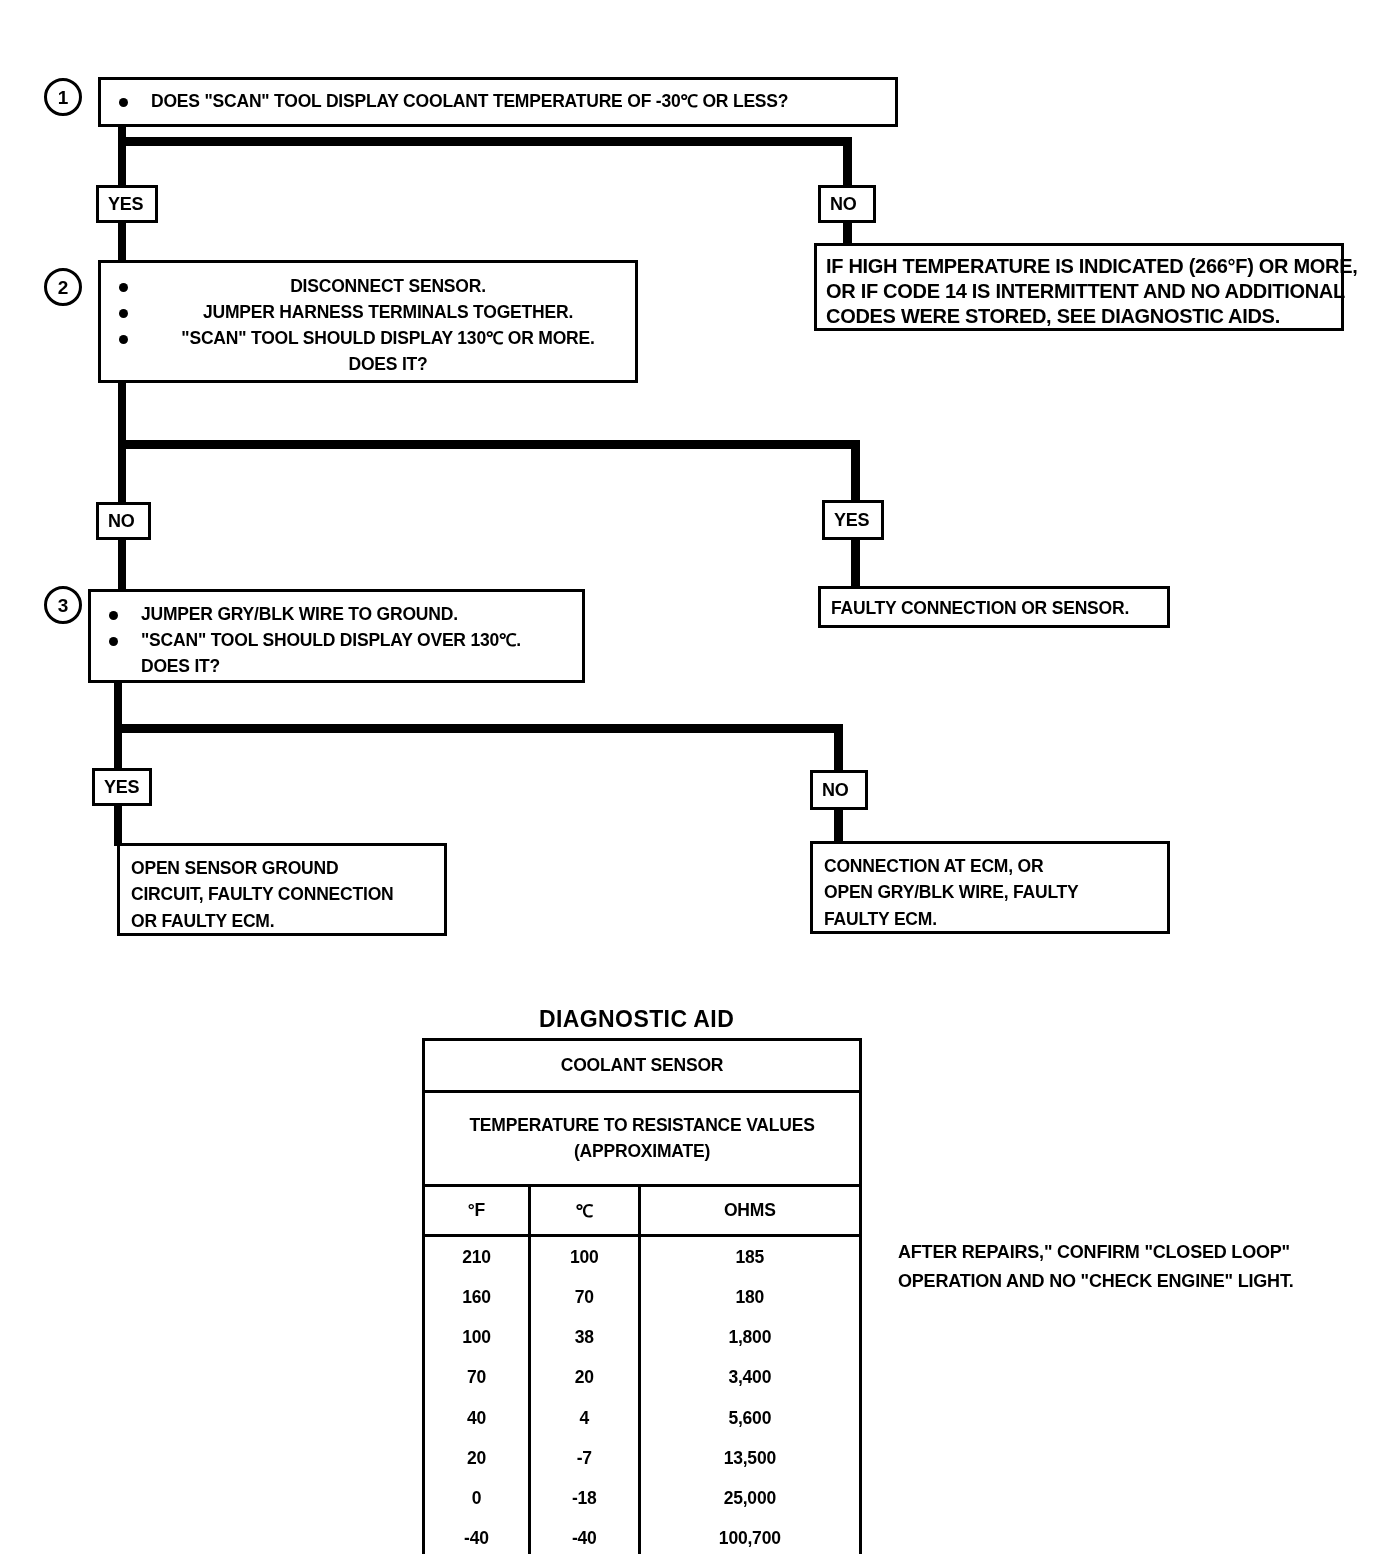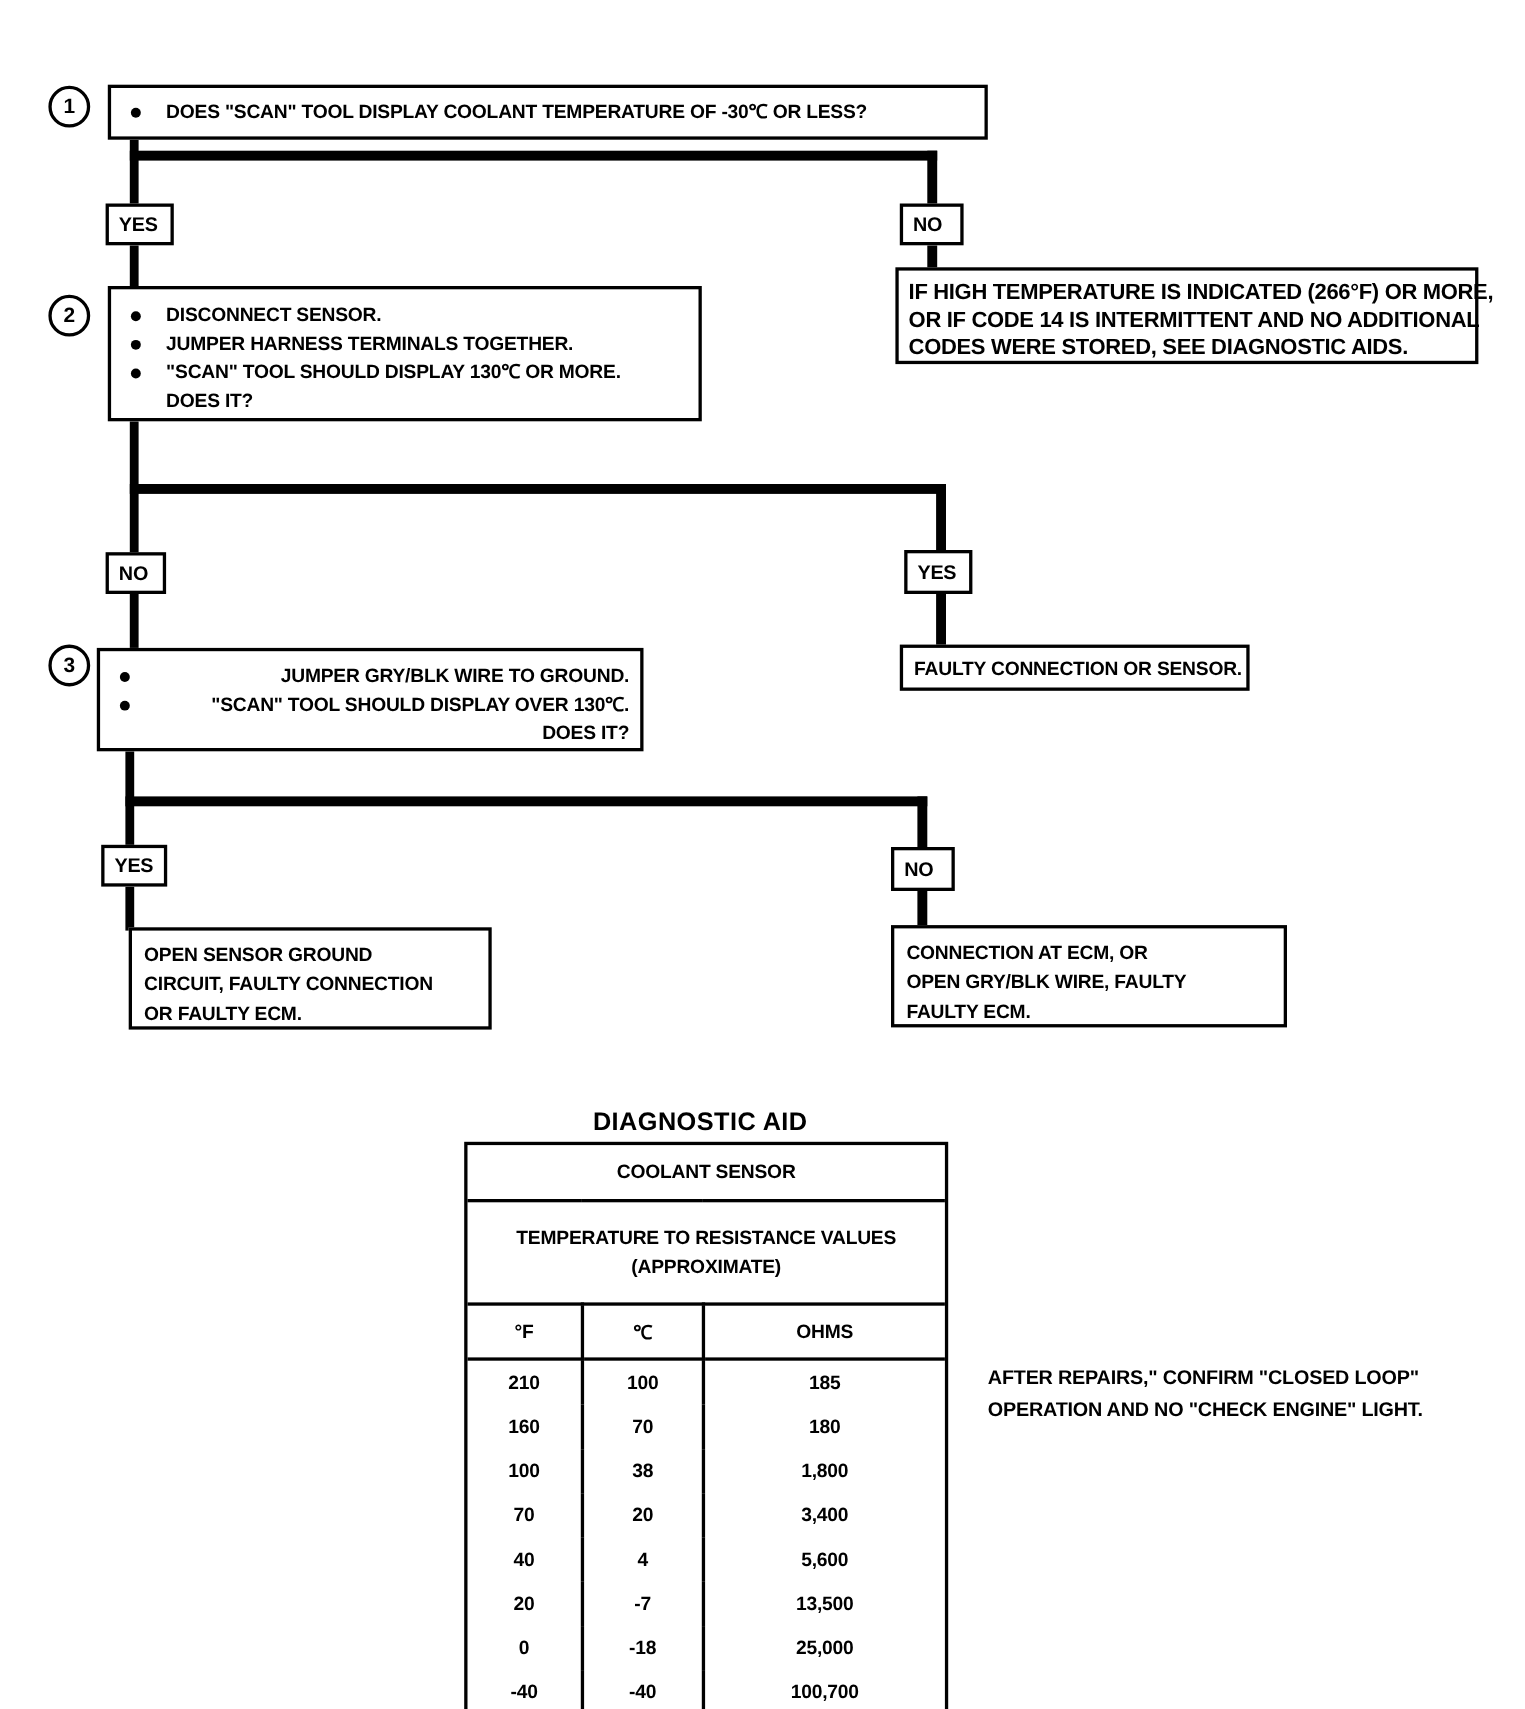"DISCONNECT SENSOR." div.box-inner { text-align: none -> center }
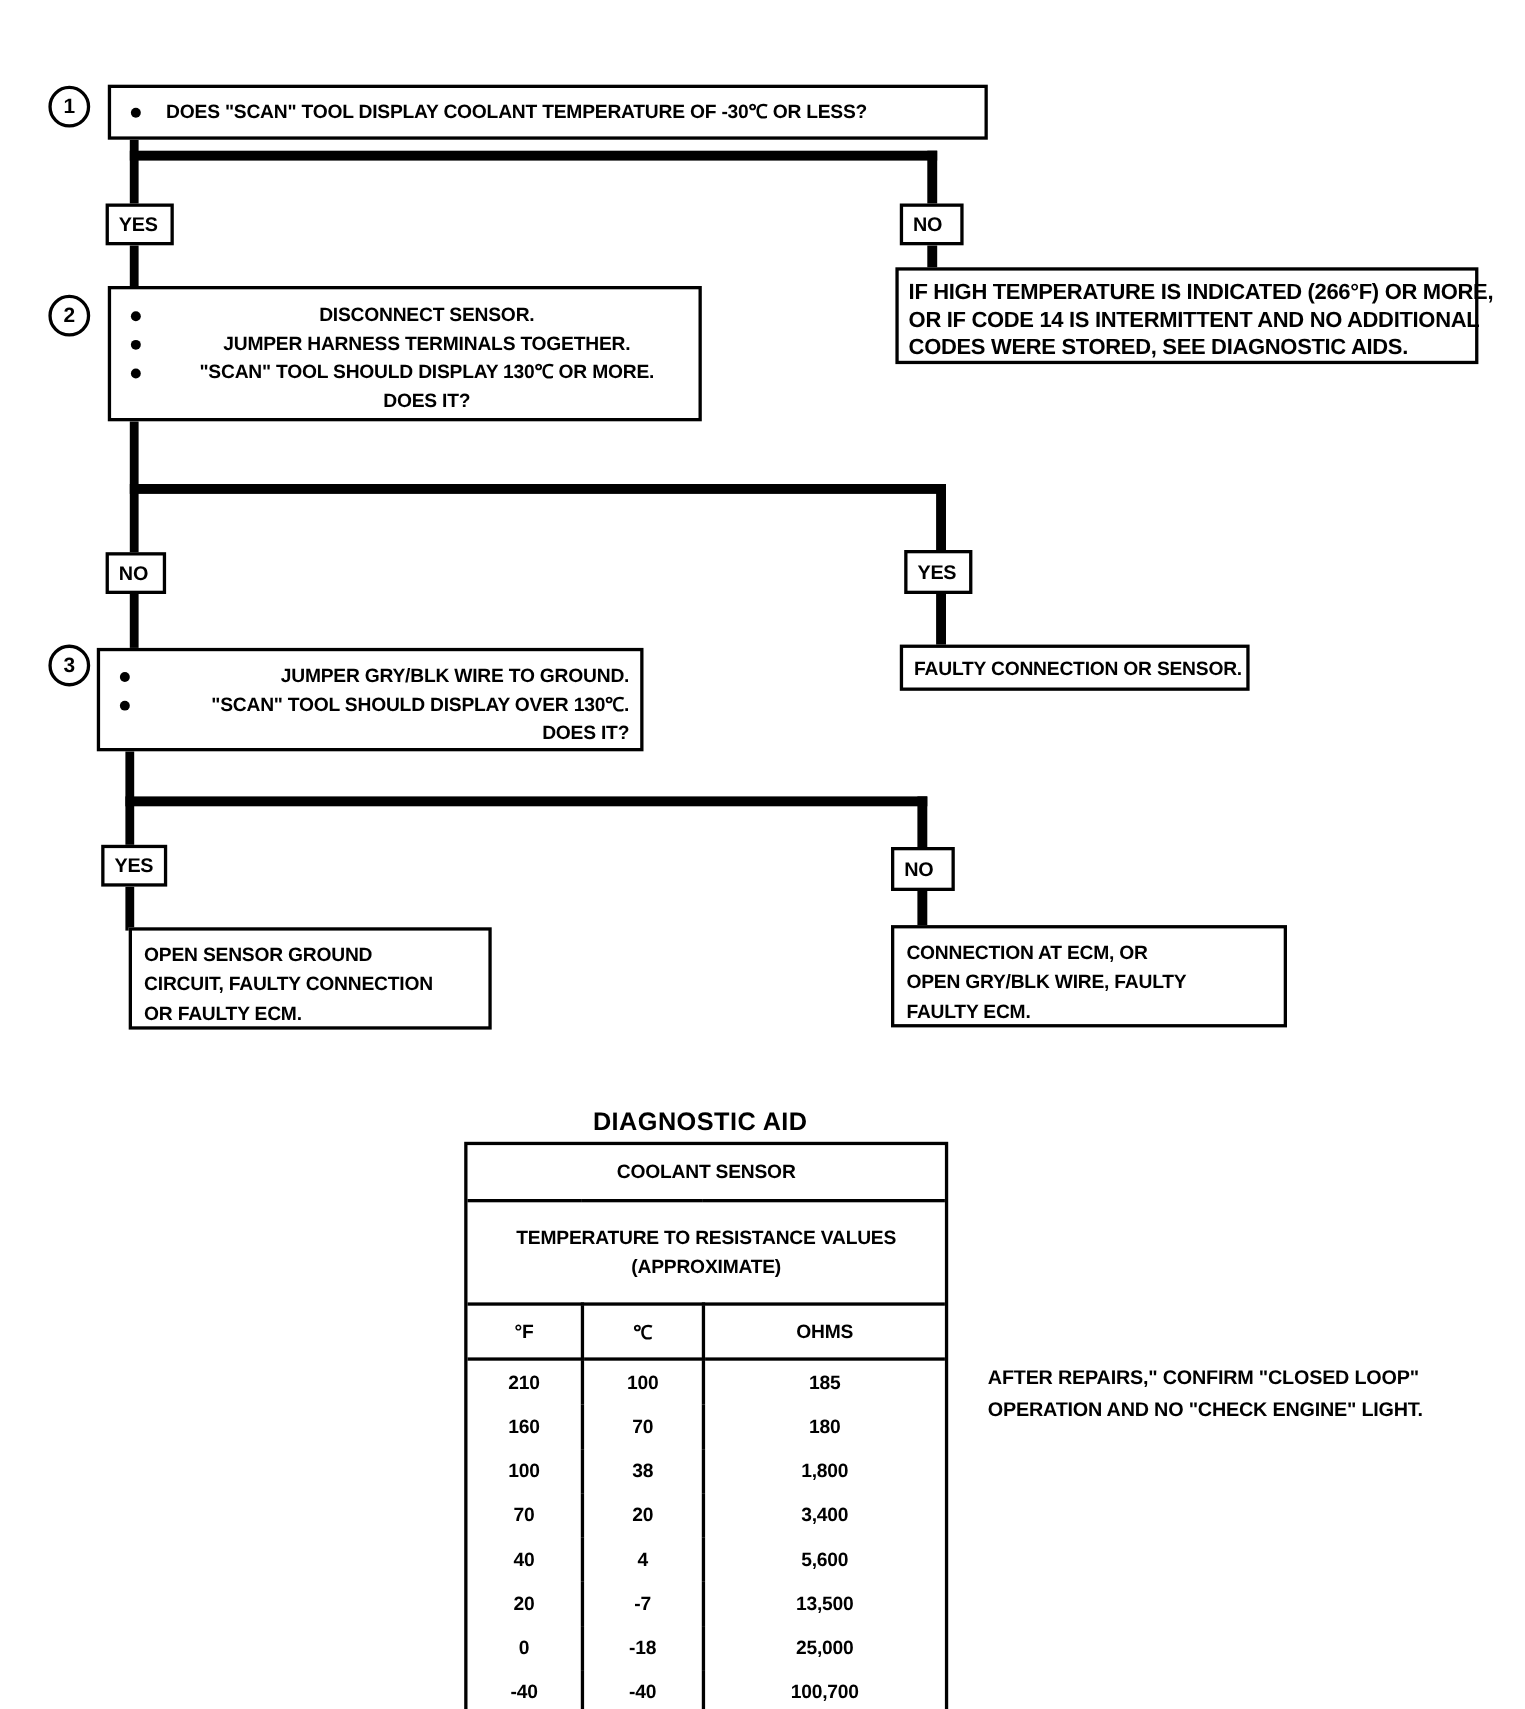"JUMPER GRY/BLK WIRE TO GROUND." div.box-inner { text-align: right -> none }
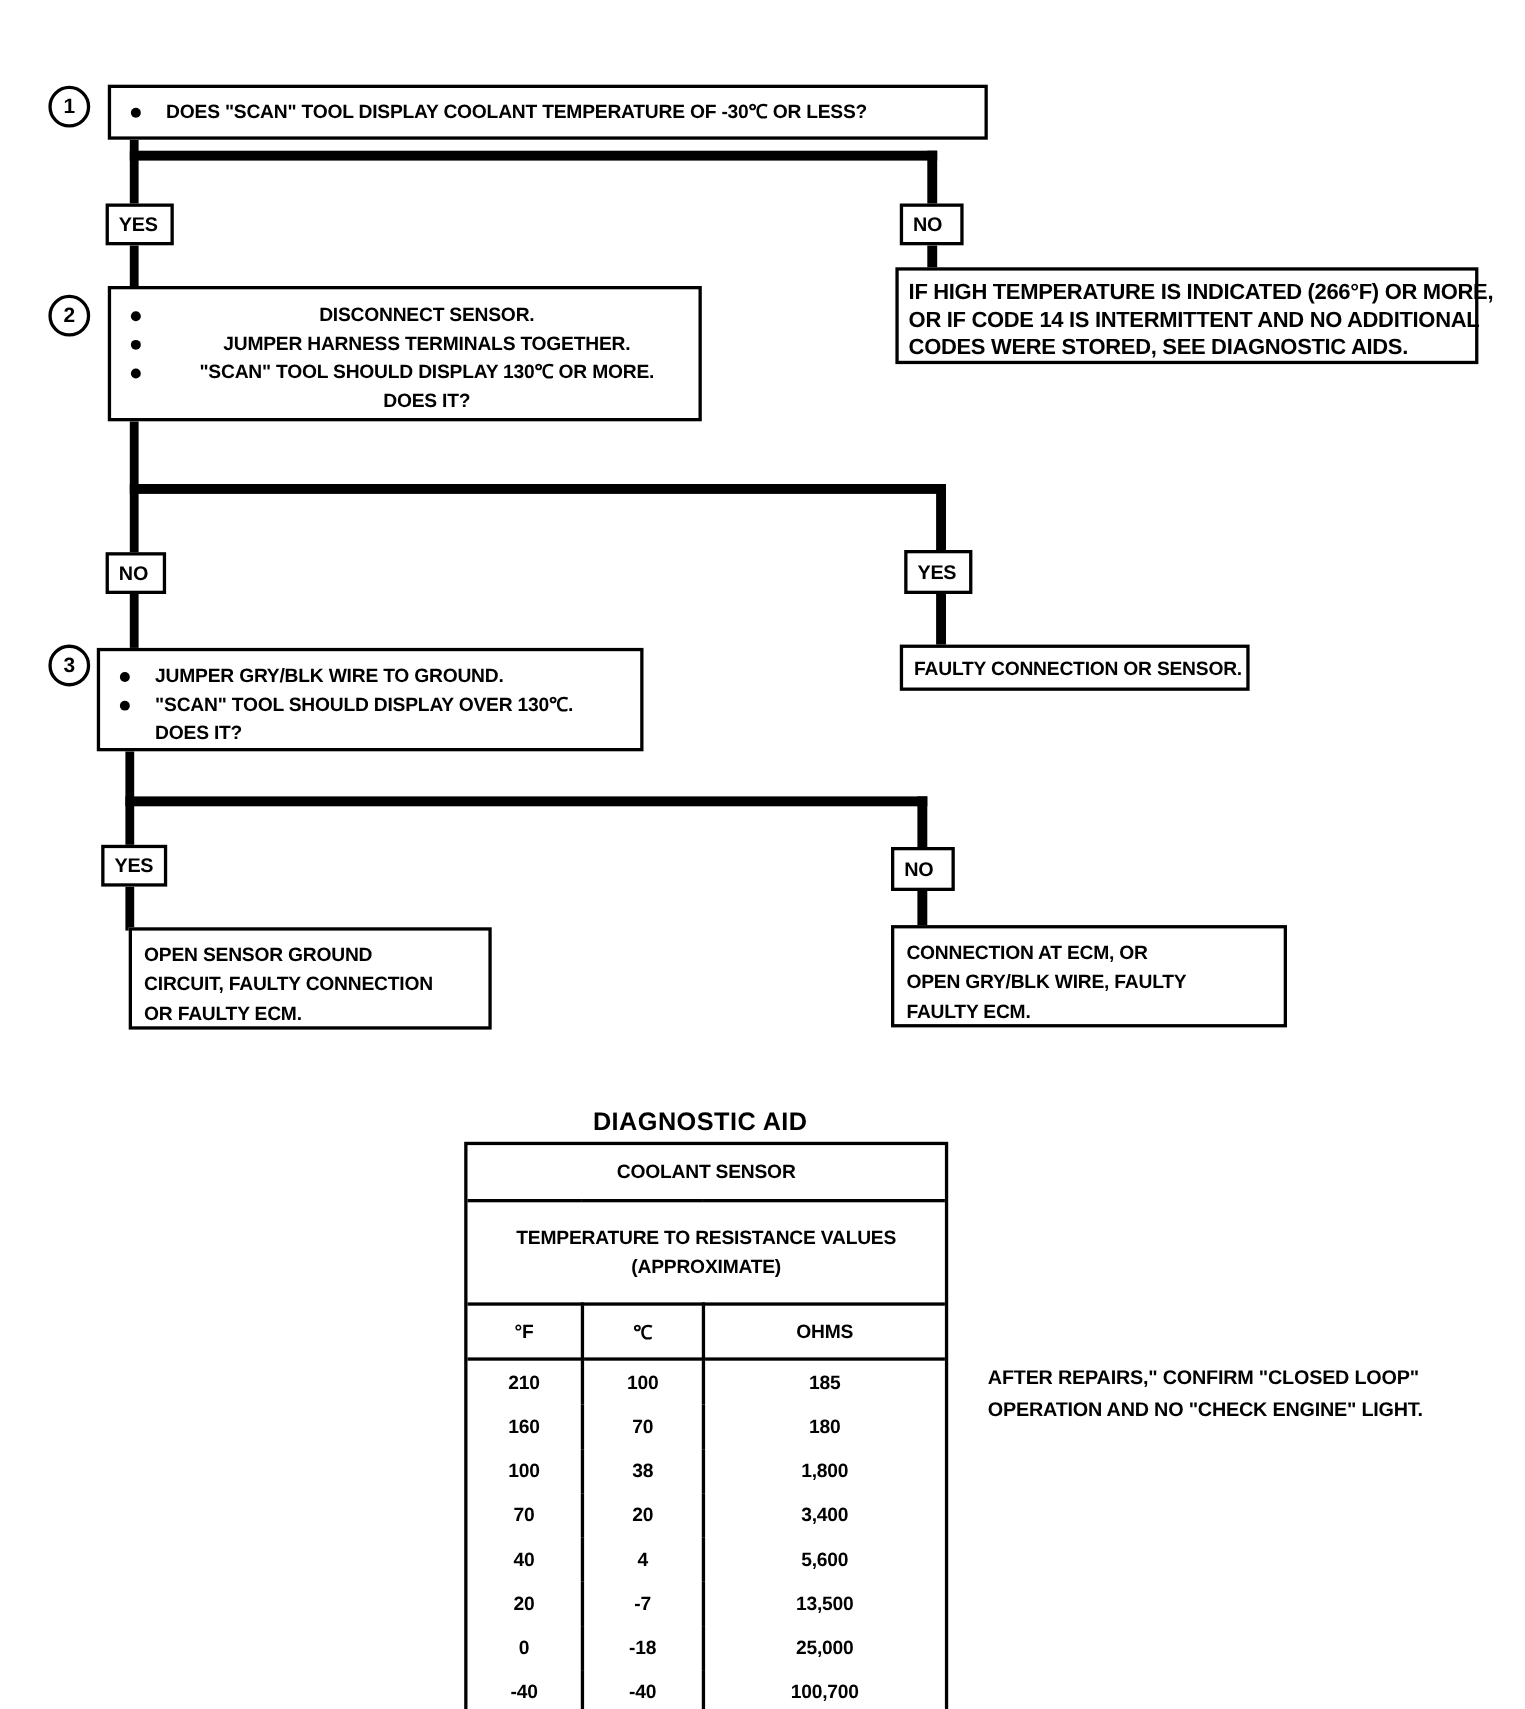"FAULTY CONNECTION OR SENSOR." div.box { width: 318px -> 352px }
